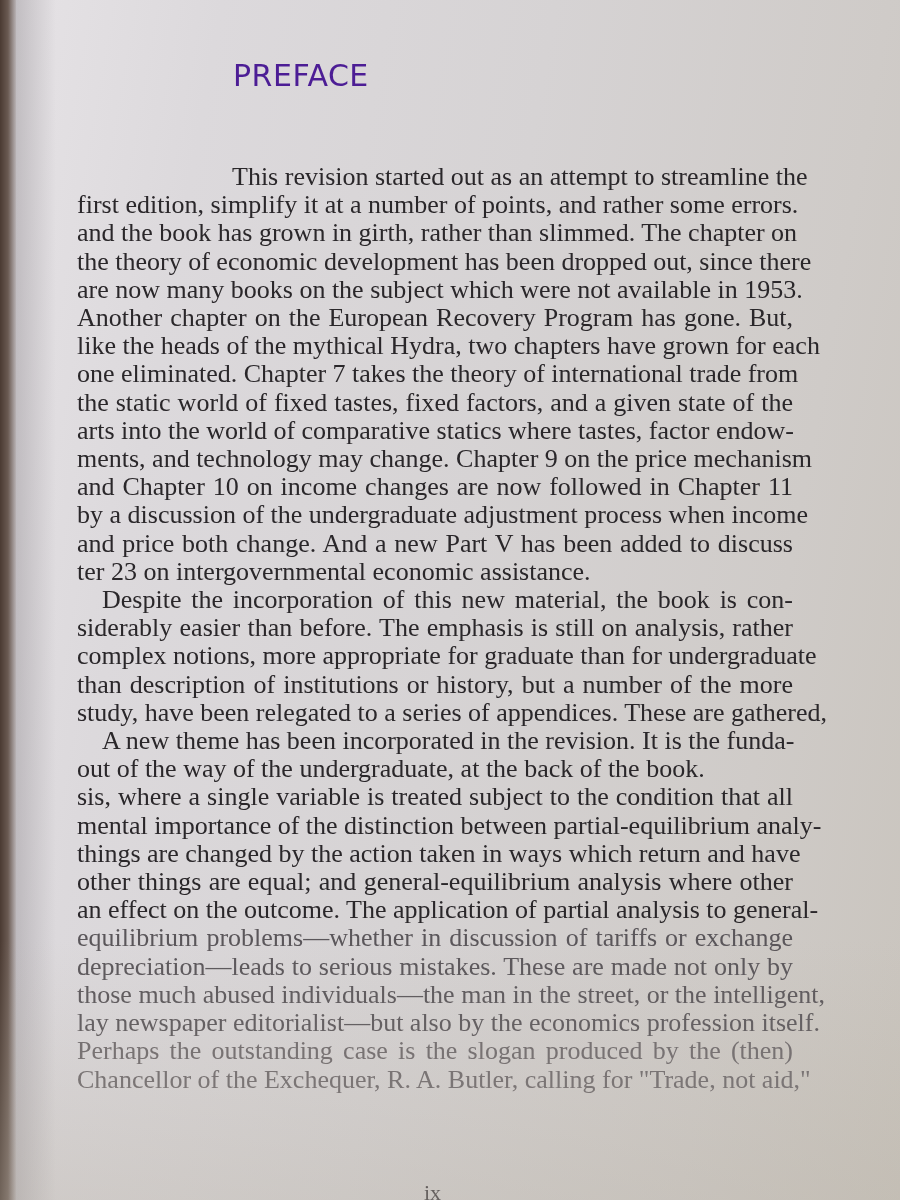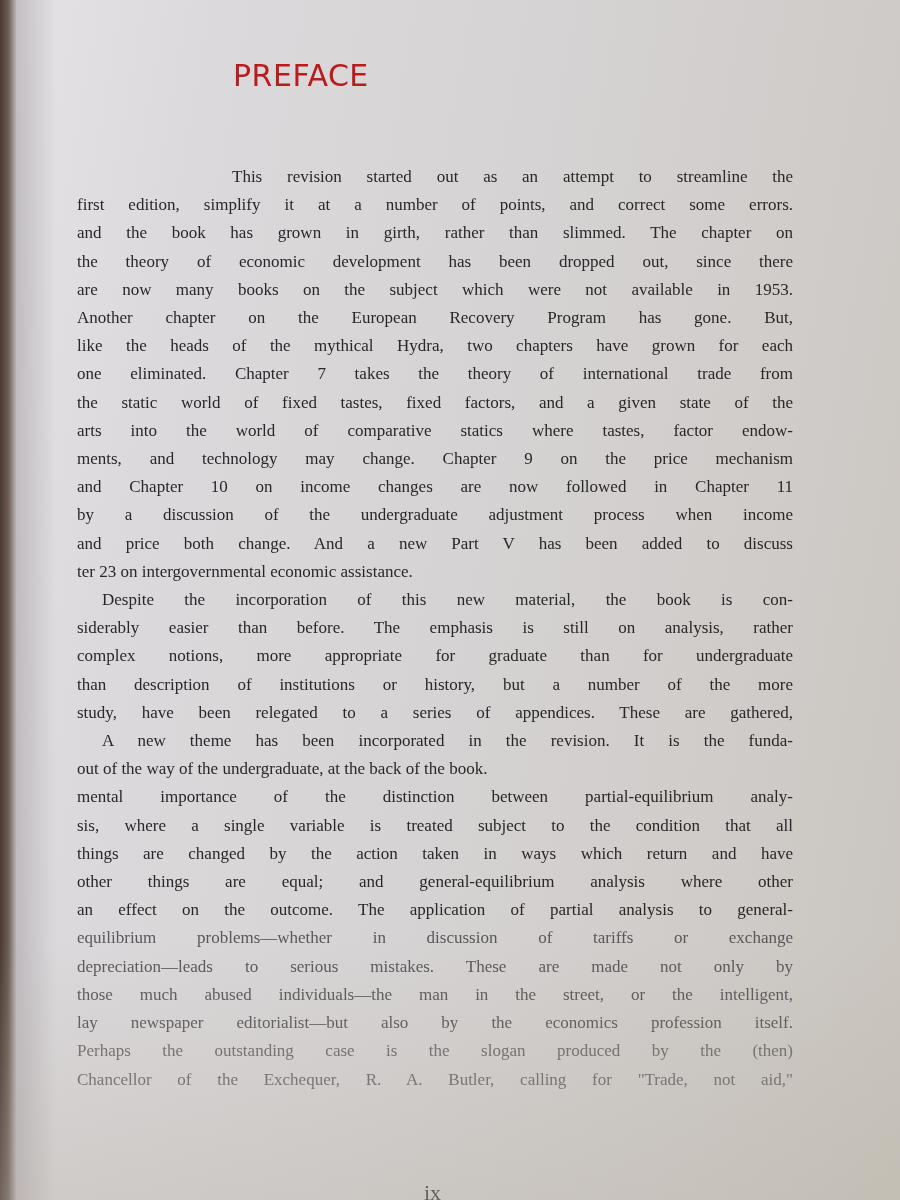"PREFACE" .heading { color: #b91c1c -> #4c1d95 }
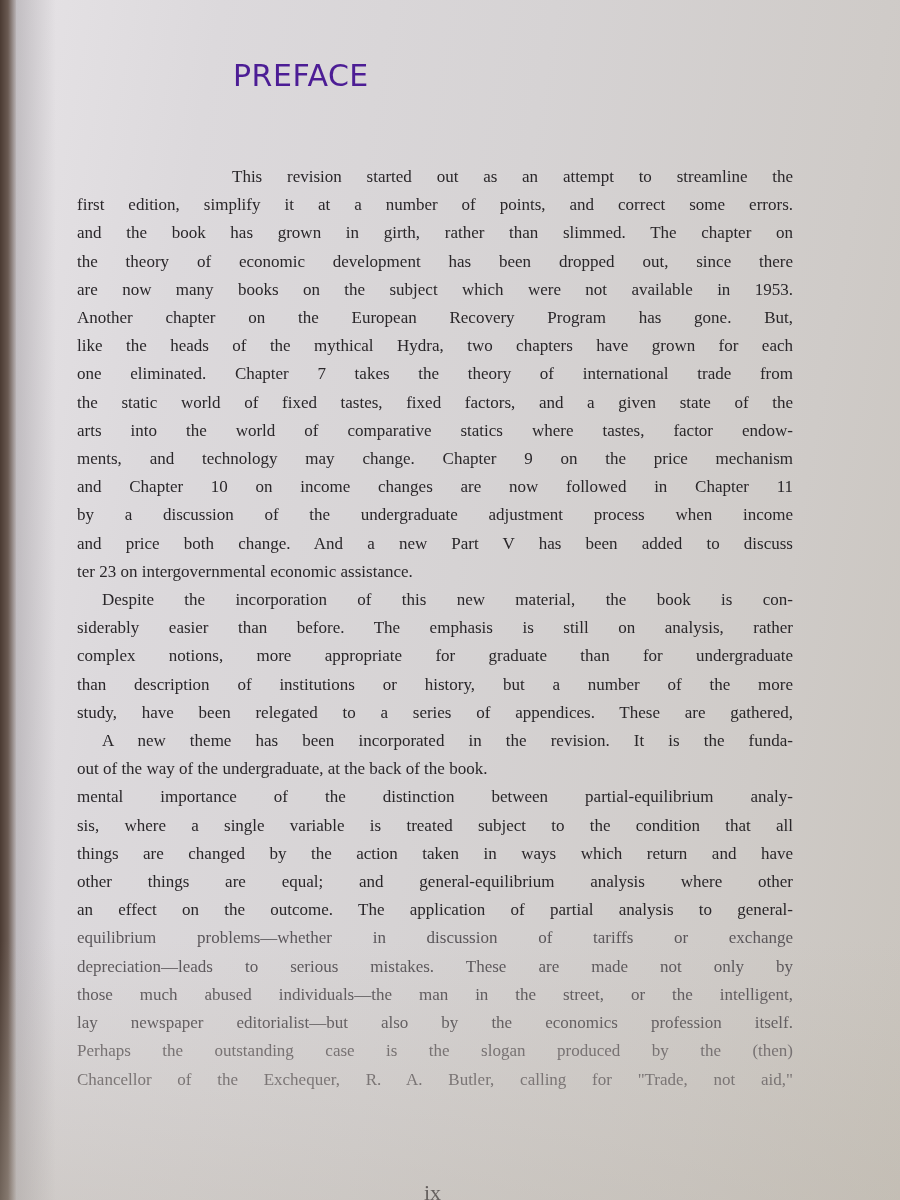"This revision started out as" .body-text { font-size: 17px -> 26px }
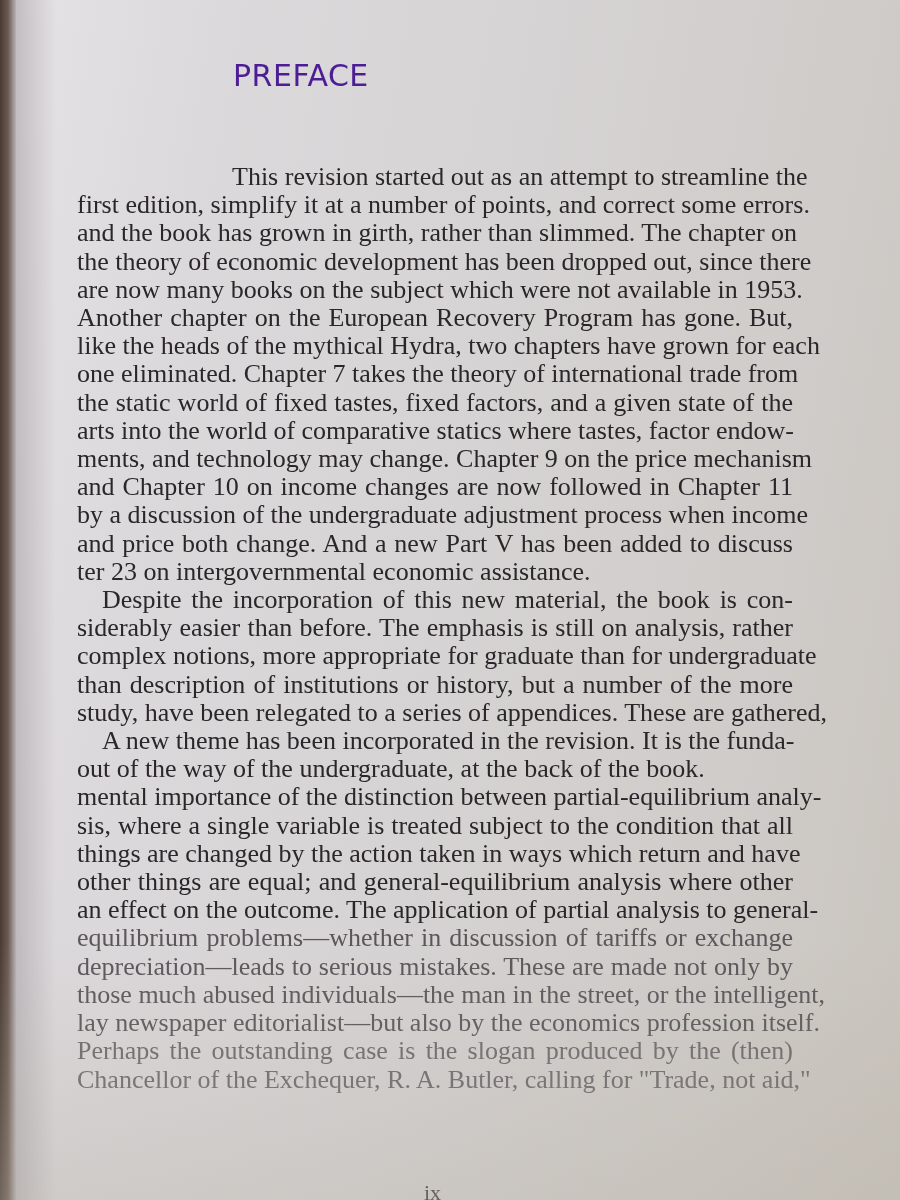"first edition, simplify it at" span.line { text: correct -> rather }
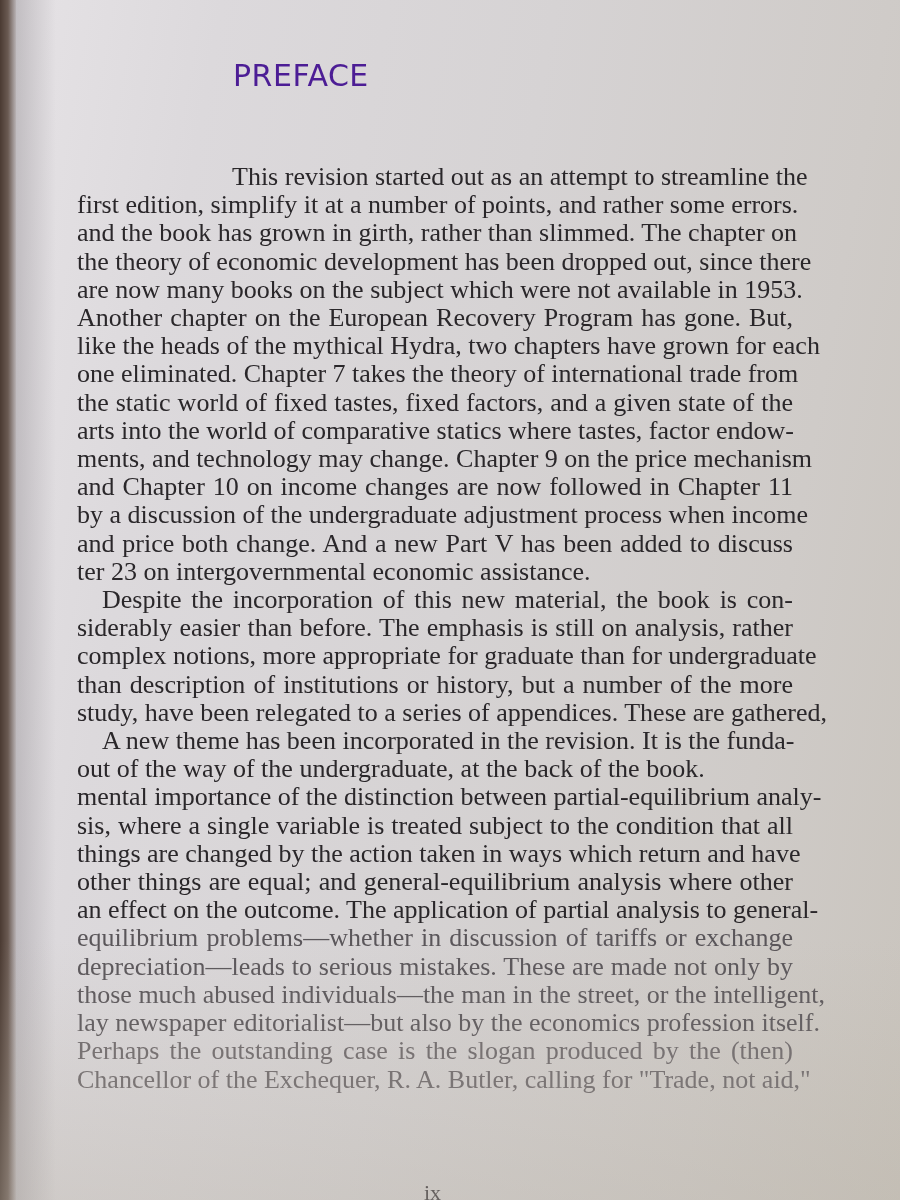"mental importance of the distinction" span.line { order: before "sis, where a single variable" -> after "sis, where a single variable" }
